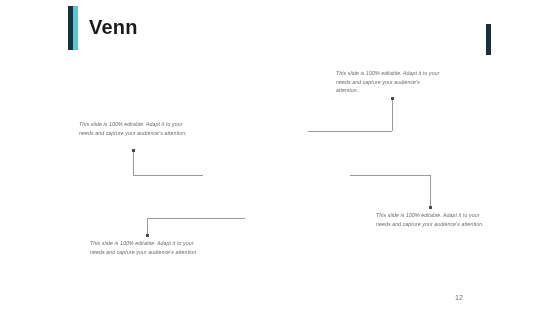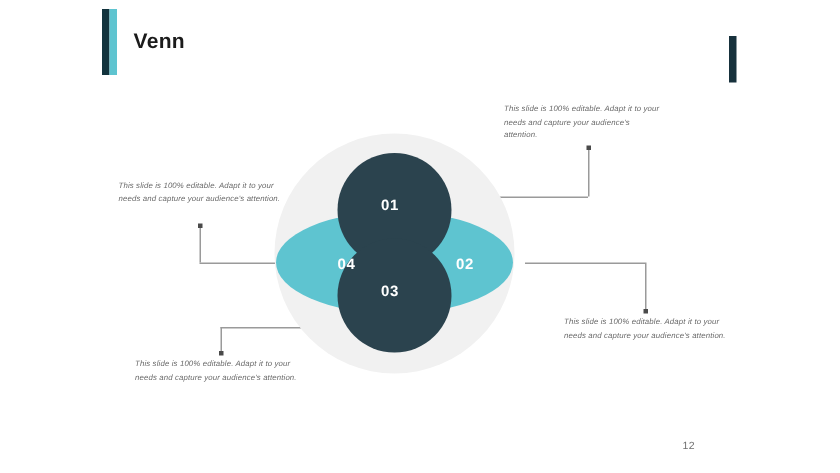"Venn" .page-title { font-size: 14px -> 20px }
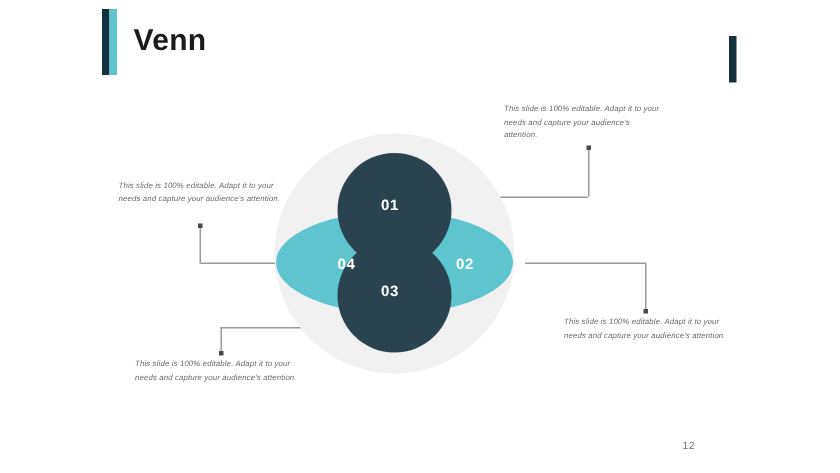"01" div.venn-wrap { html: <div> <div></div> <div></div> <div></div> <div></div> <div>01</div> <div>02</div> <div>03</div> <div>04</div> </div> -> none }
